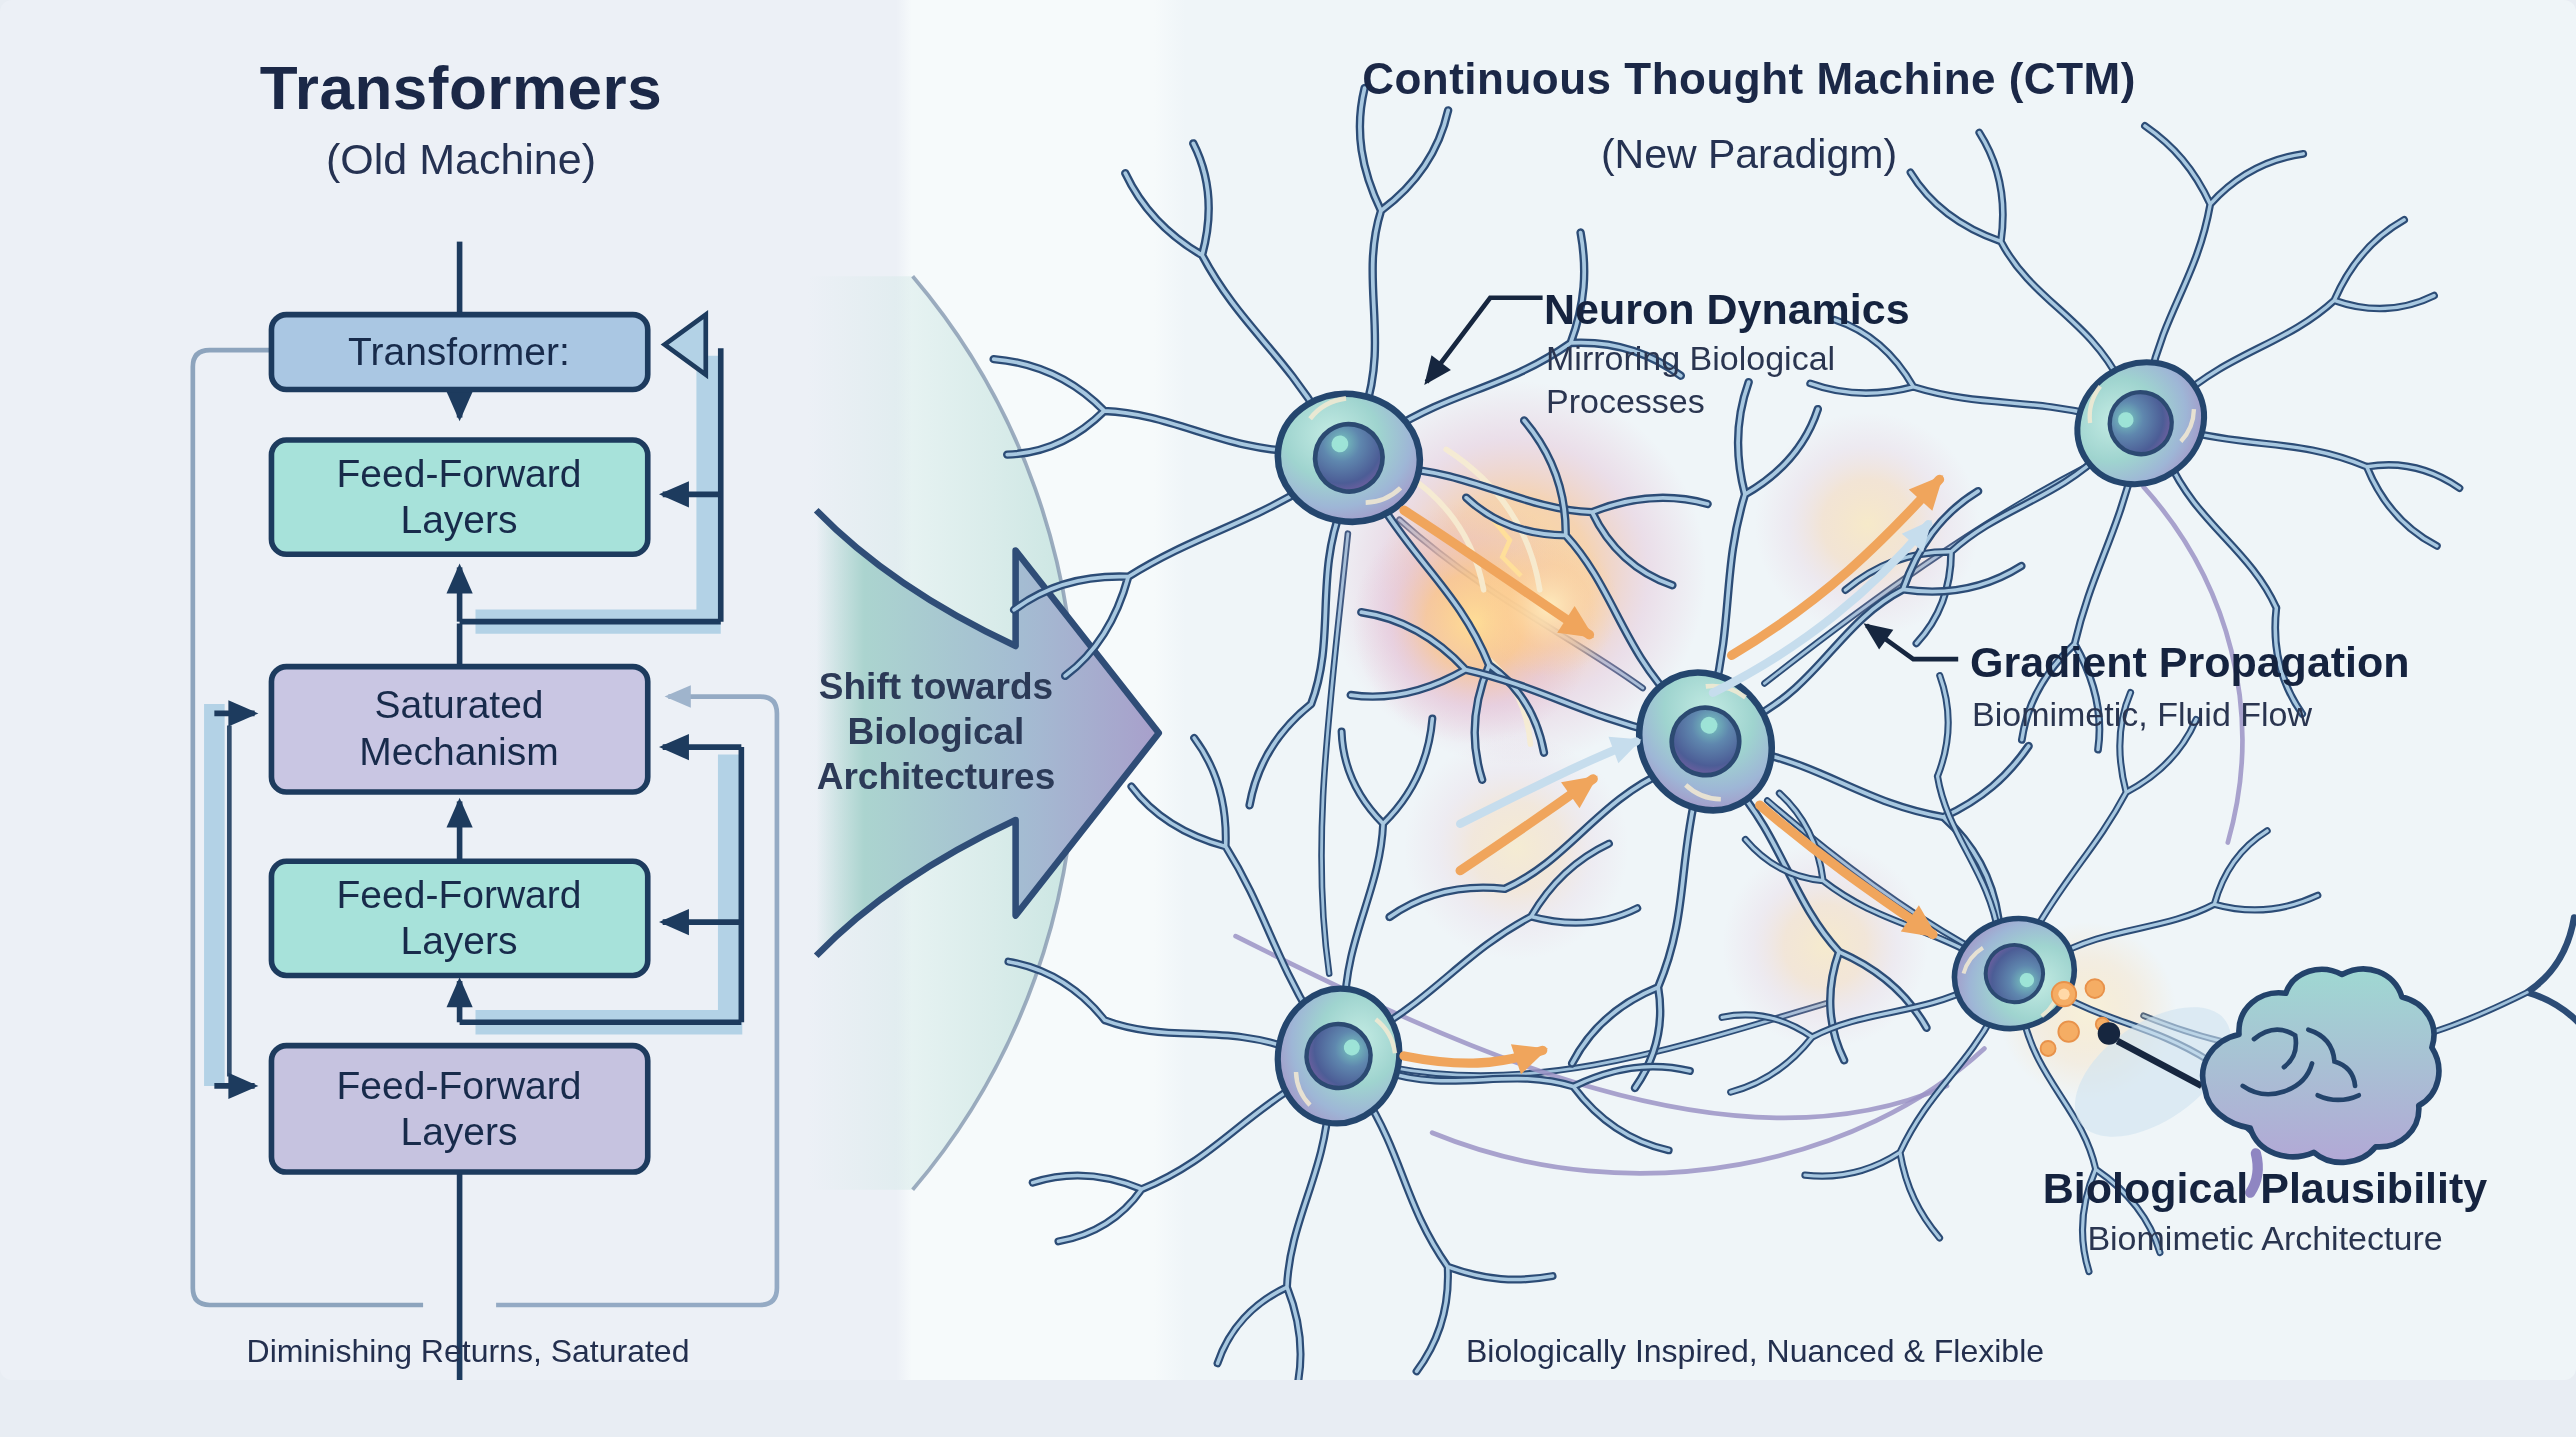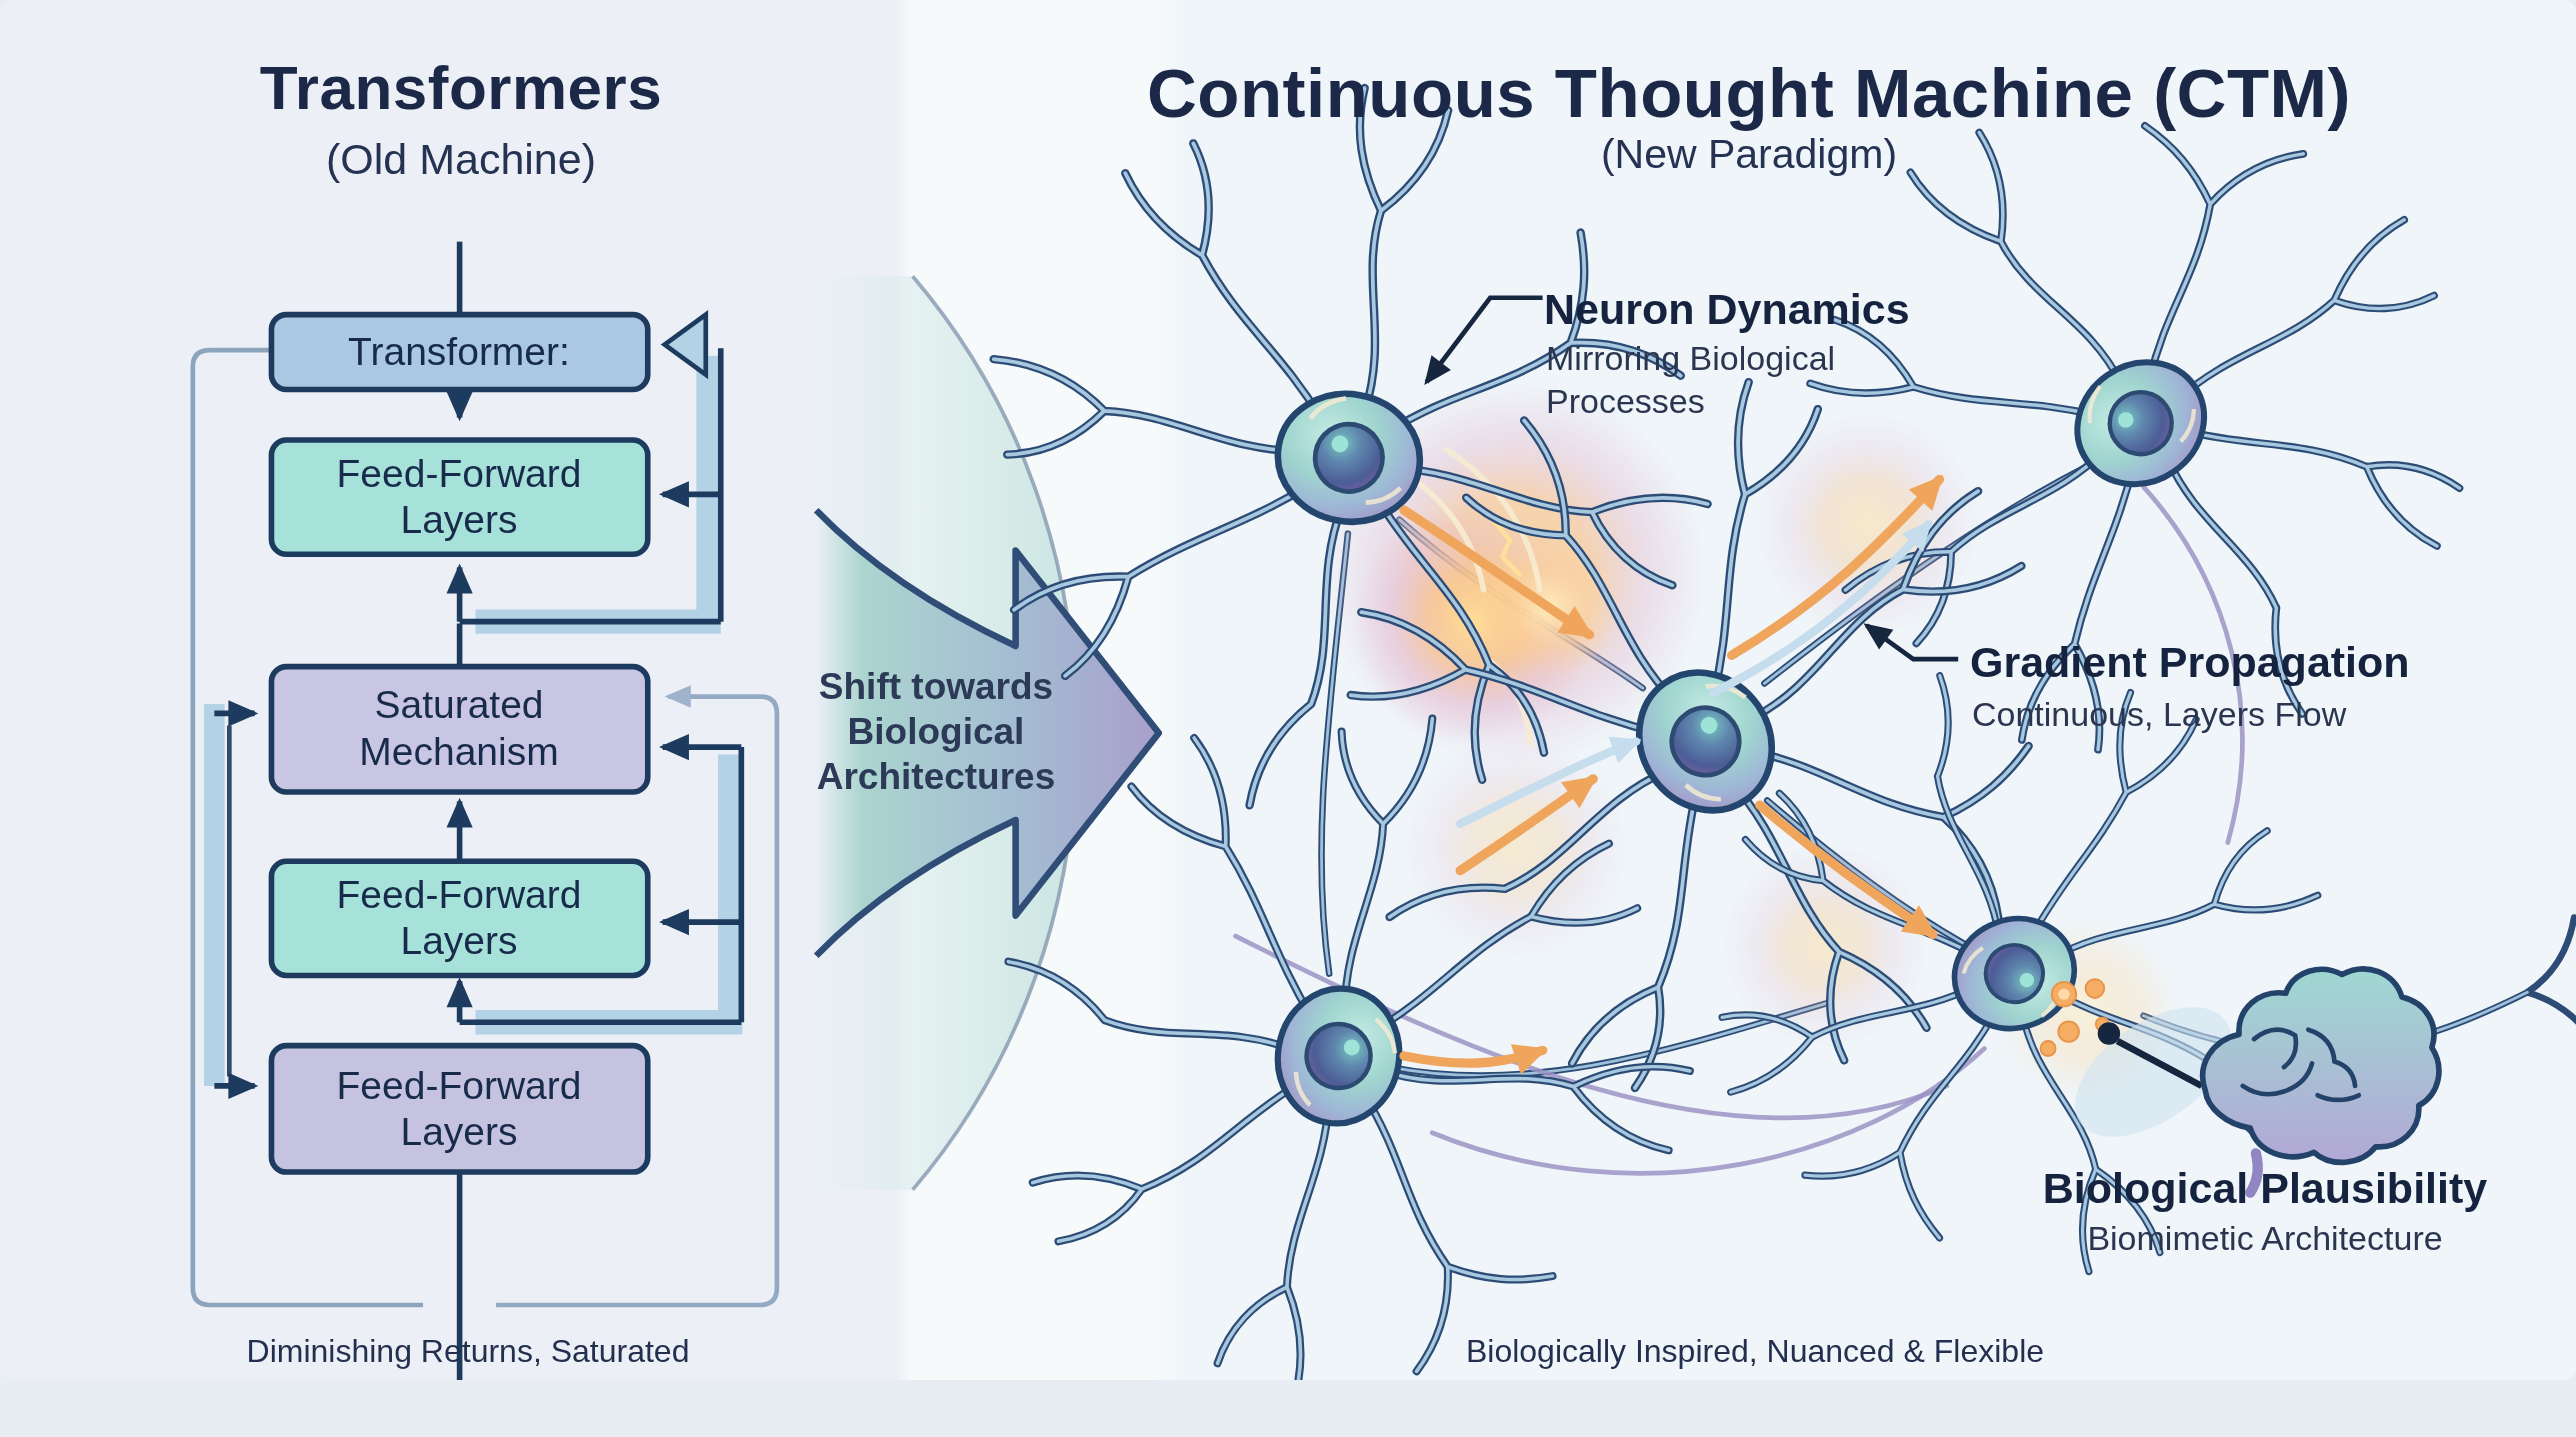"Continuous Thought Machine (CTM)" div.abs { font-size: 69px -> 44px }
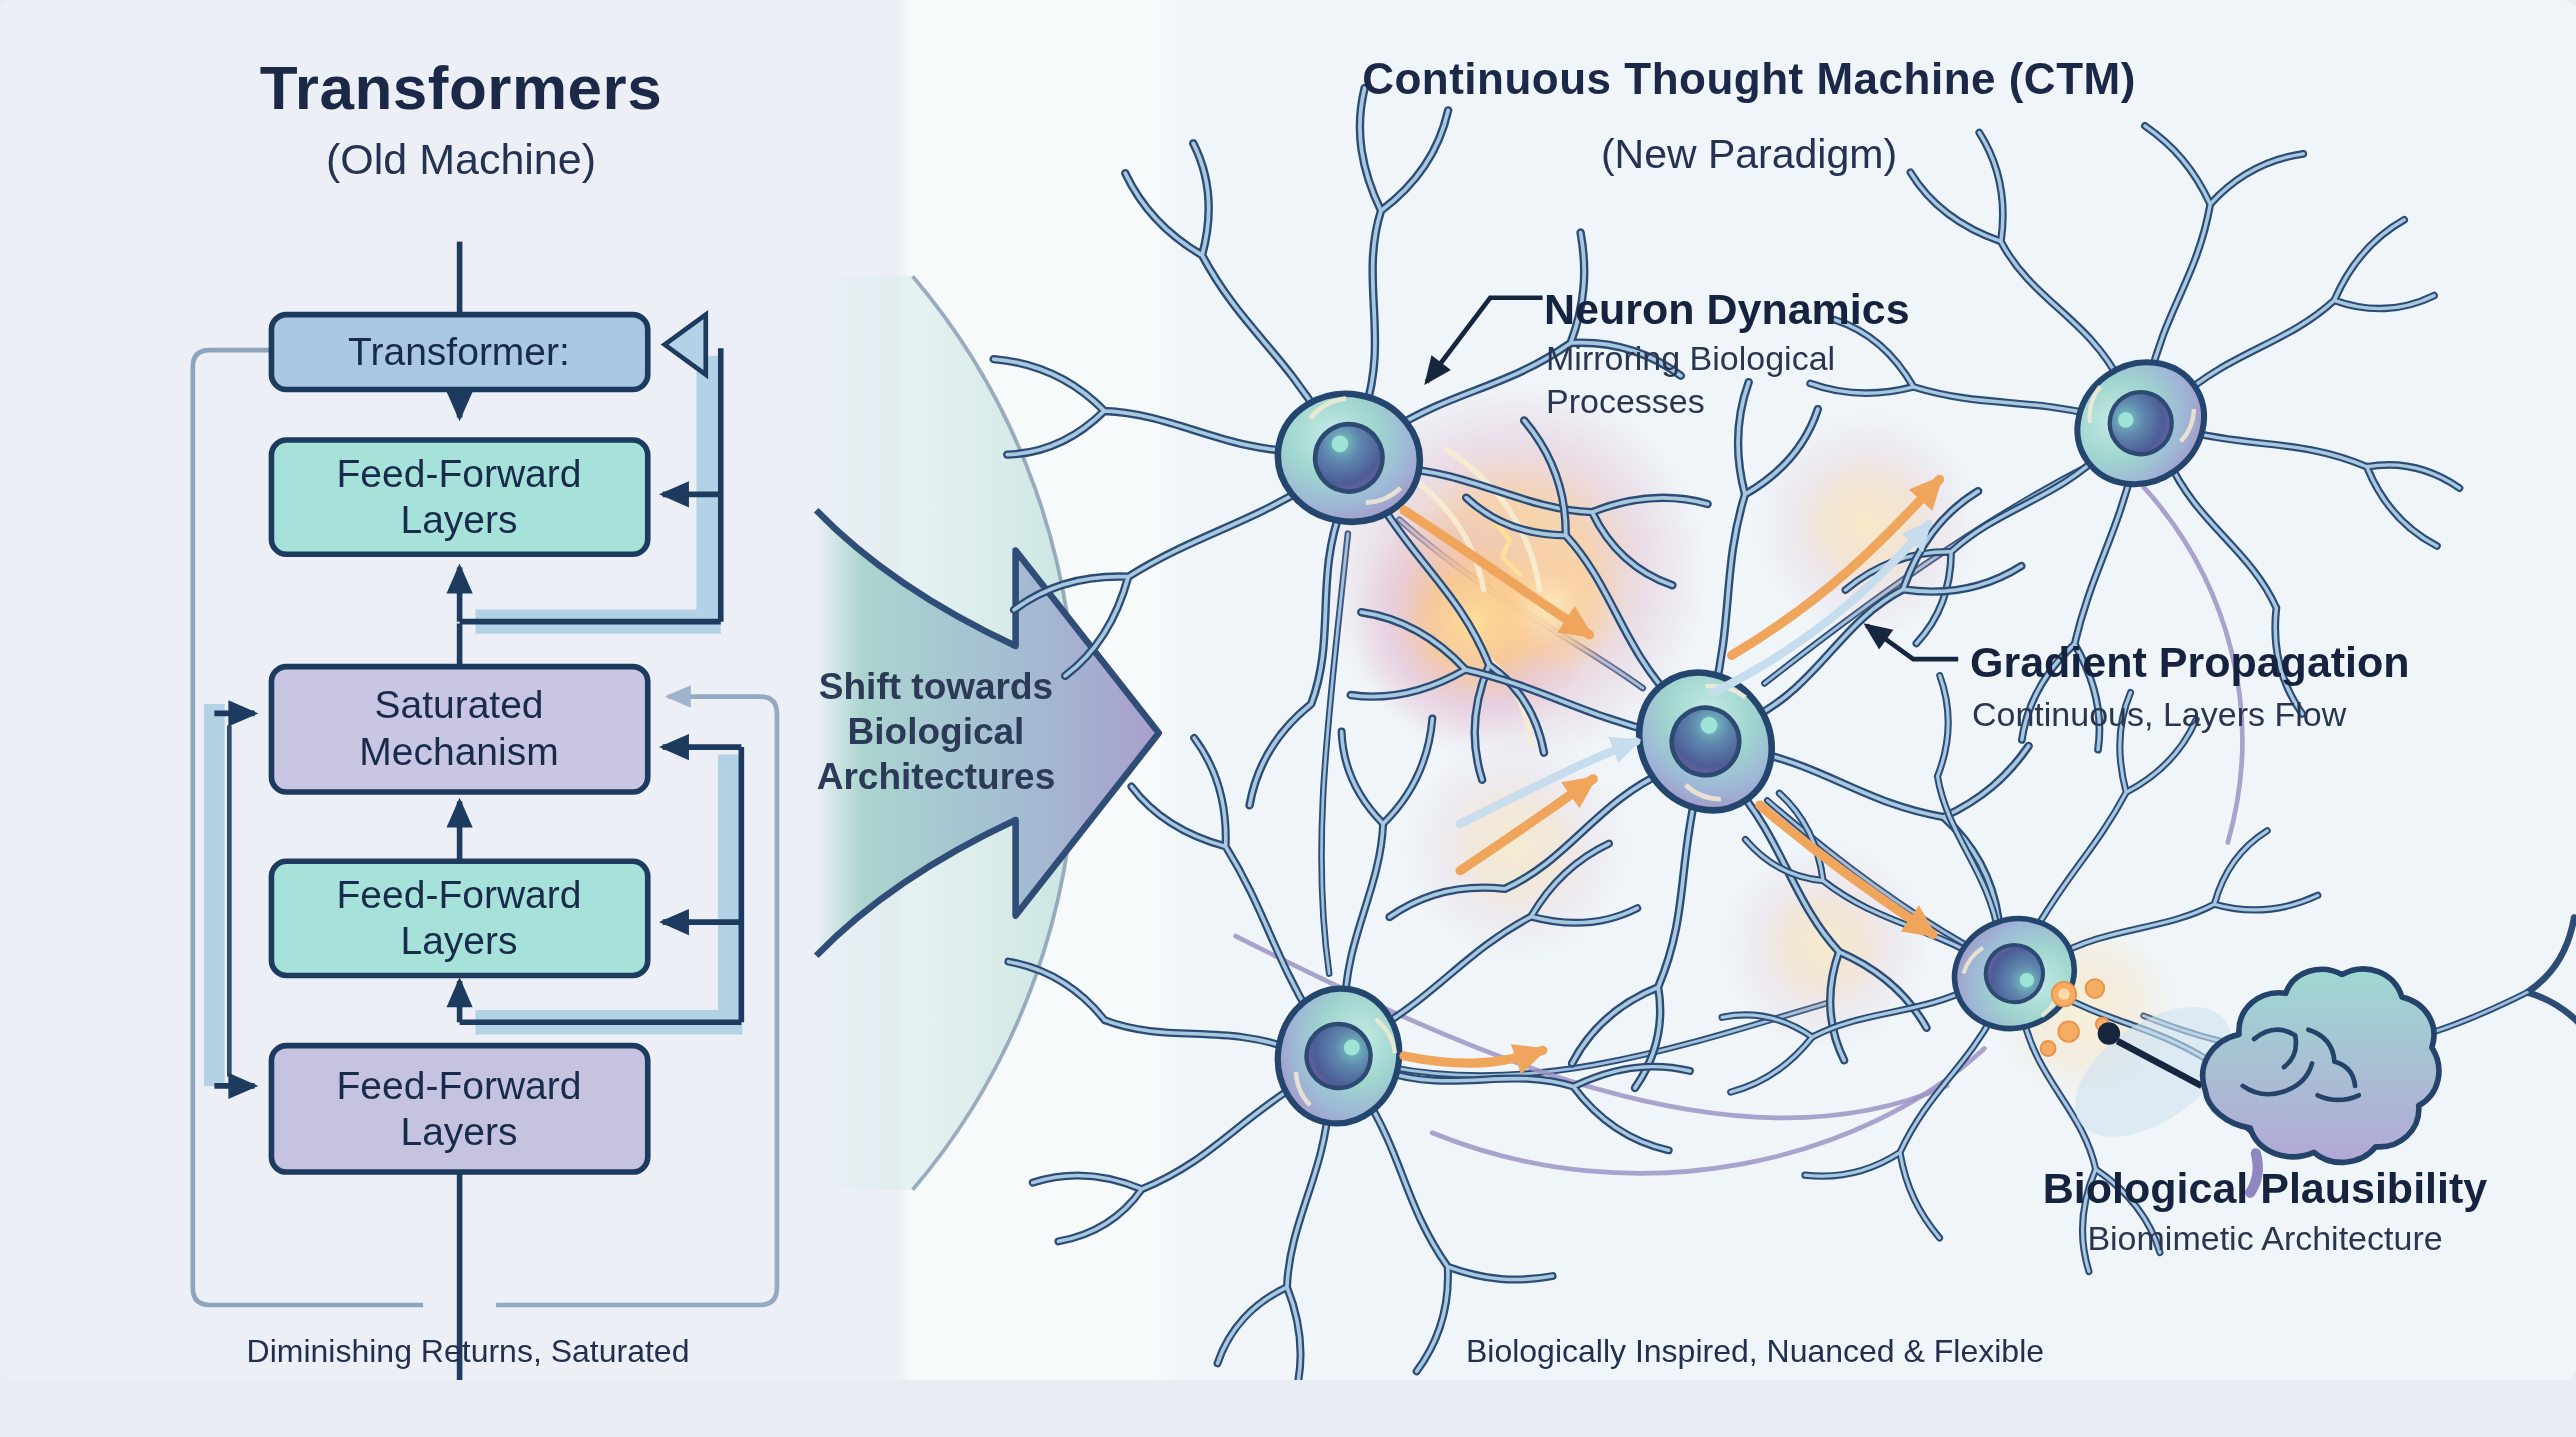"Continuous, Layers Flow" div.abs { text: Continuous, Layers -> Biomimetic, Fluid }
